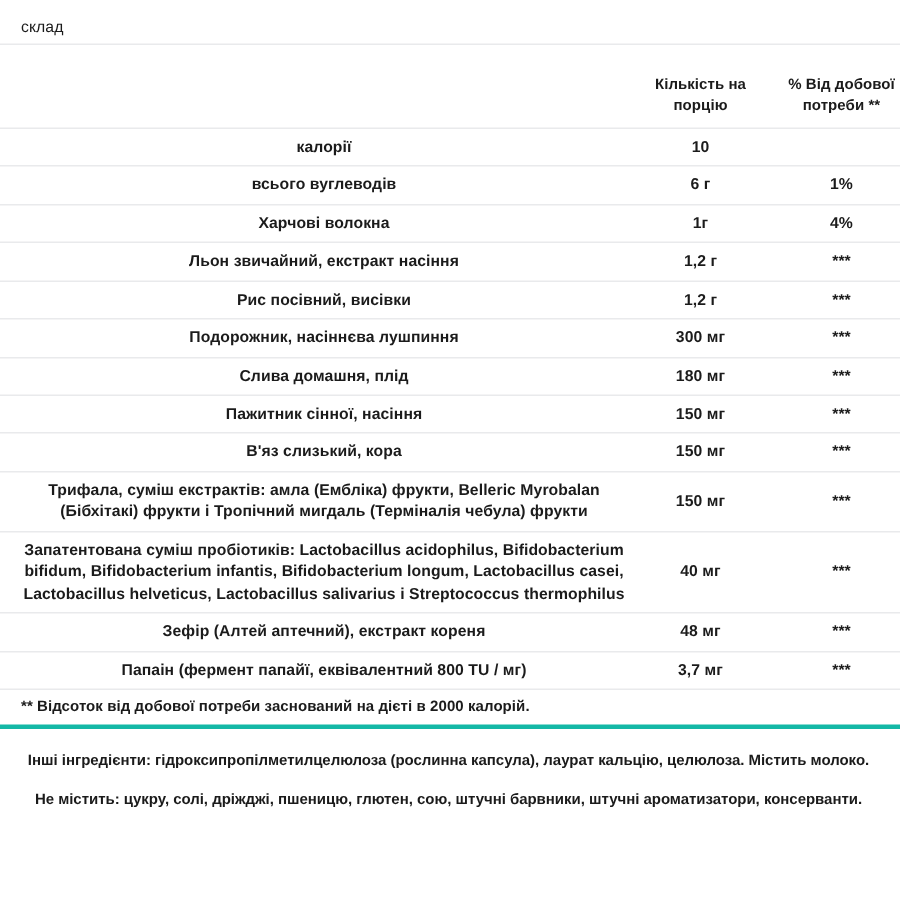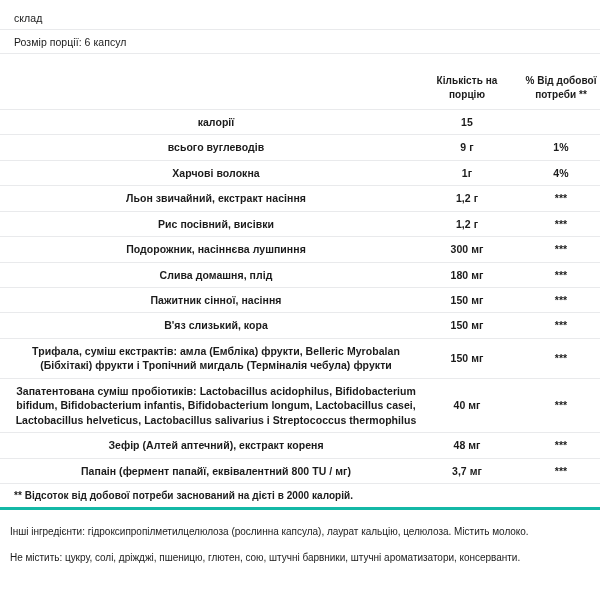"Розмір порції: 6 капсул" div.info-row { html: <div>Розмір порції: 6 капсул</div> -> none }
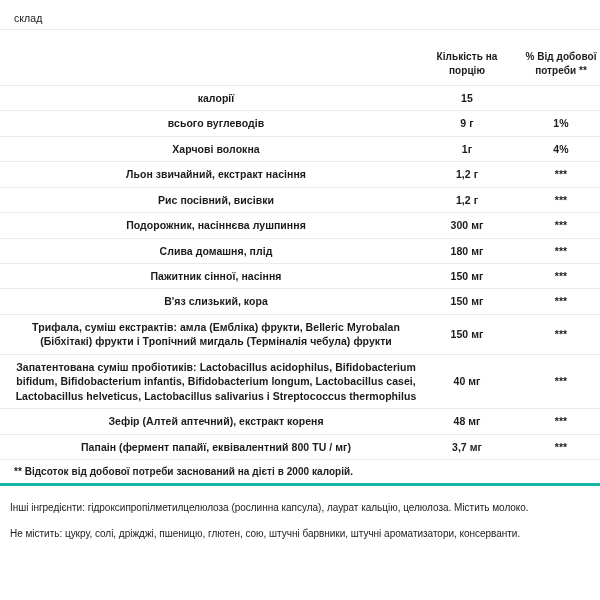"15" td.col-amount { text: 15 -> 10 }
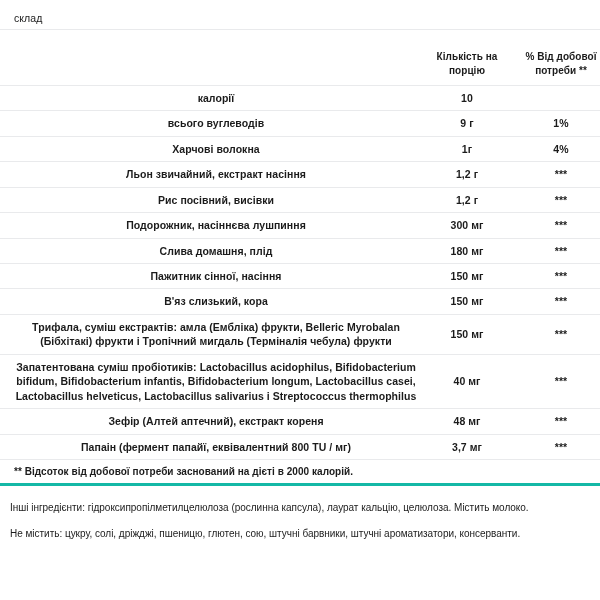"9 г" td.col-amount { text: 9 -> 6 }
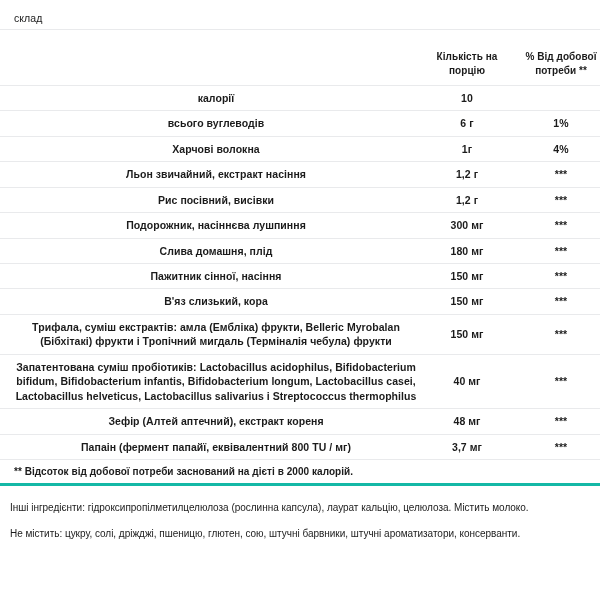"Інші інгредієнти:" .para { font-weight: normal -> bold; text-align: none -> center }
